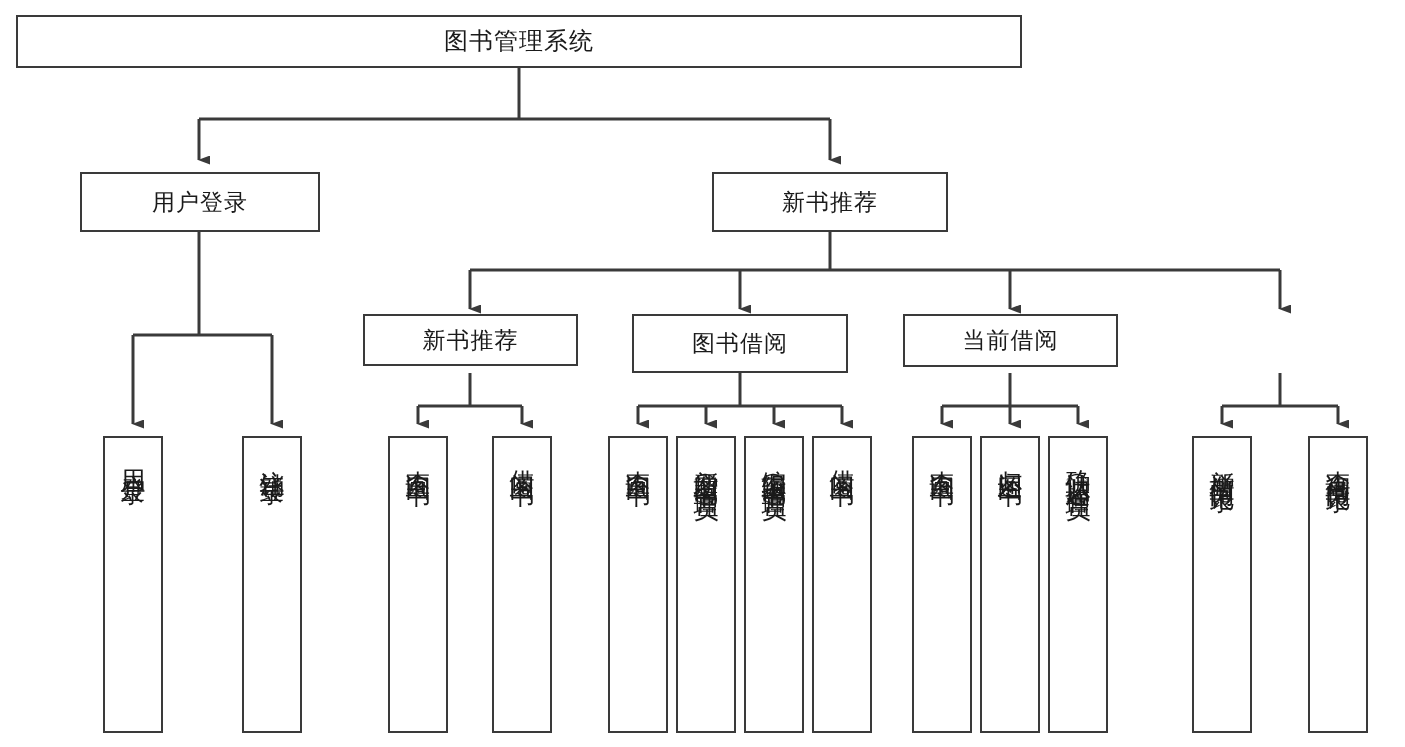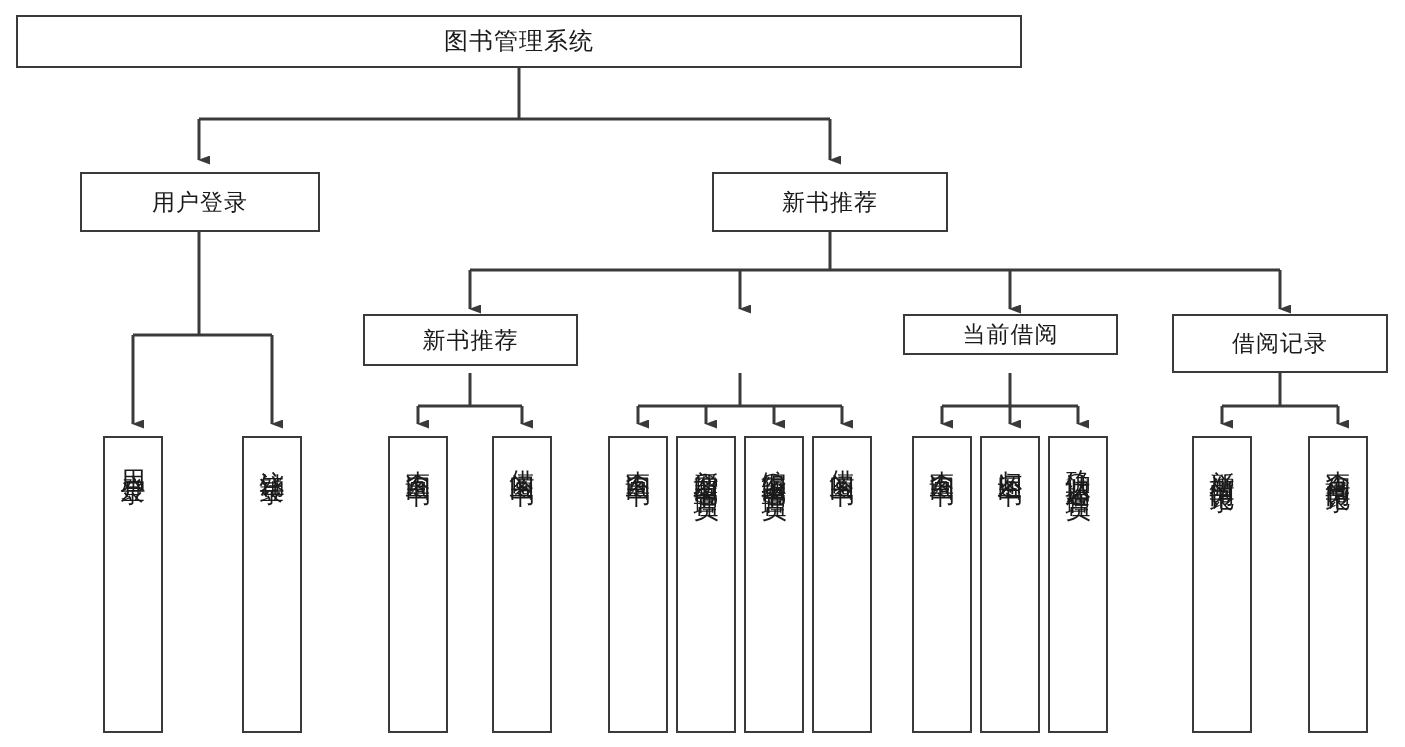"图书借阅" div.node { html: none -> <div> <span>图书借阅</span> </div> }
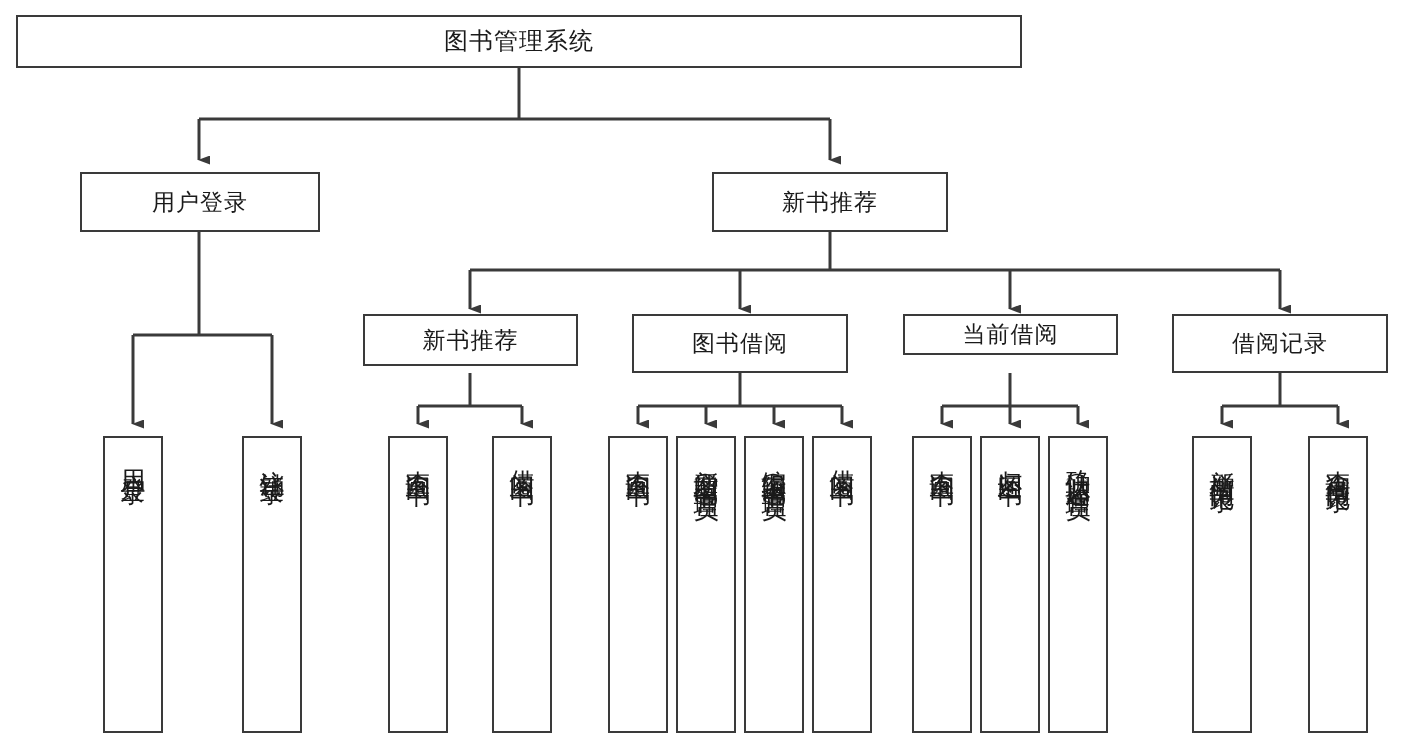"当前借阅" div.node { height: 41px -> 53px }
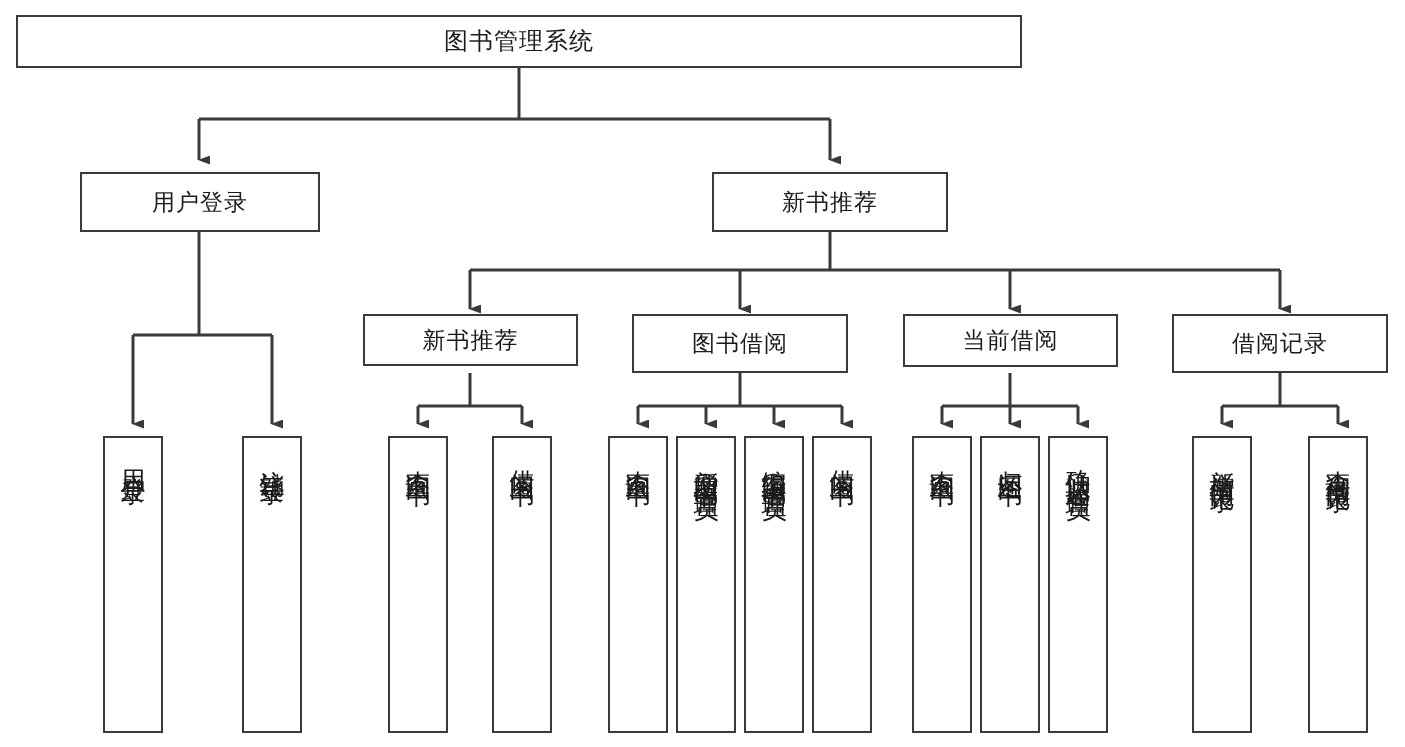"借阅记录" div.node { html: <div> <span>借阅记录</span> </div> -> none }
